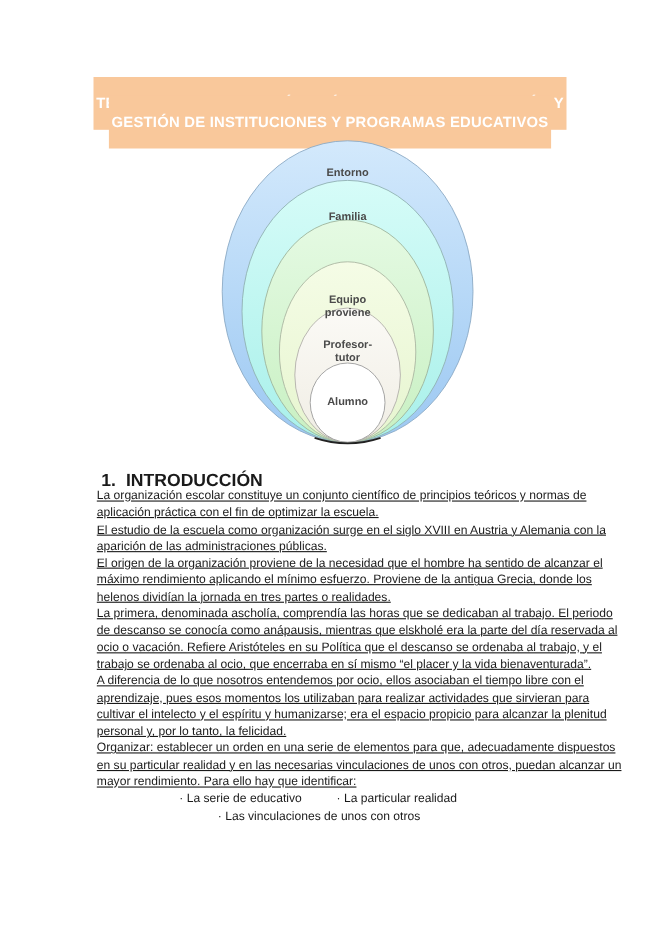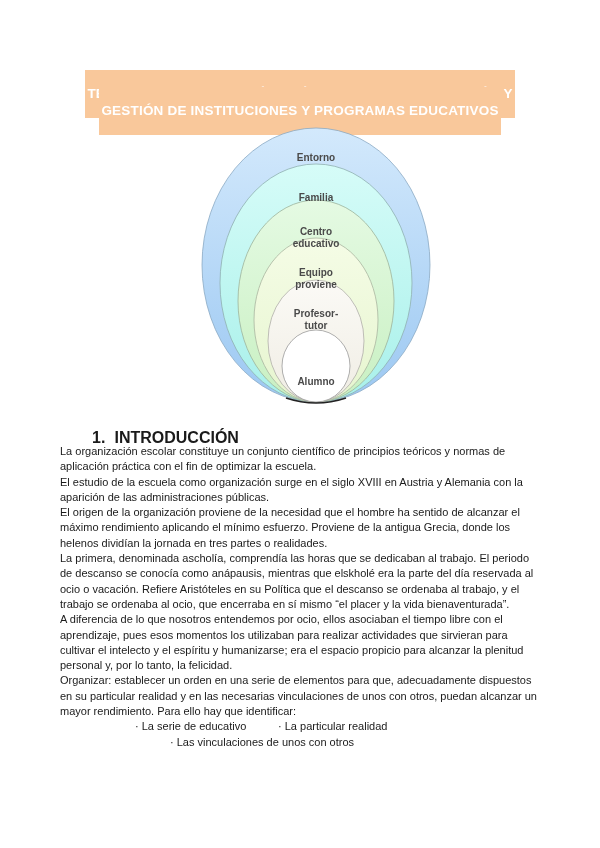"Centro" div.ring-label { html: <div> <div>Centro</div> <div>educativo</div> </div> -> none }
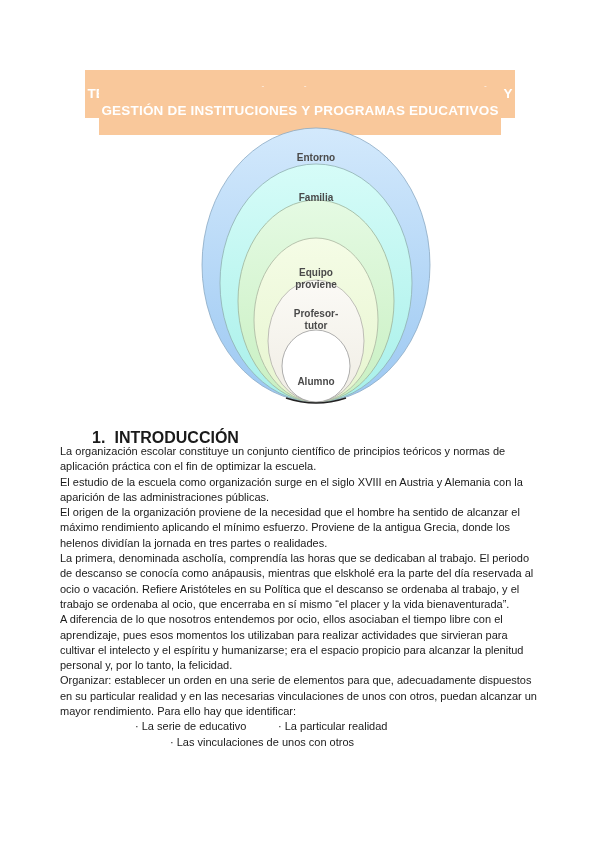"Alumno" div.ring-label { margin-top: 16px -> none }
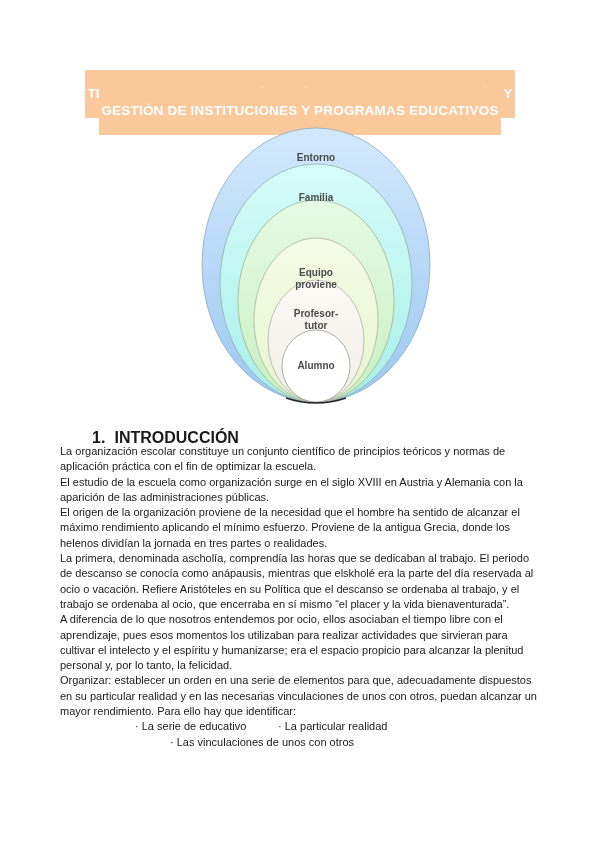"La organización escolar constituye un" .body-text { left: 60px -> 88px; text-decoration: none -> underline }
